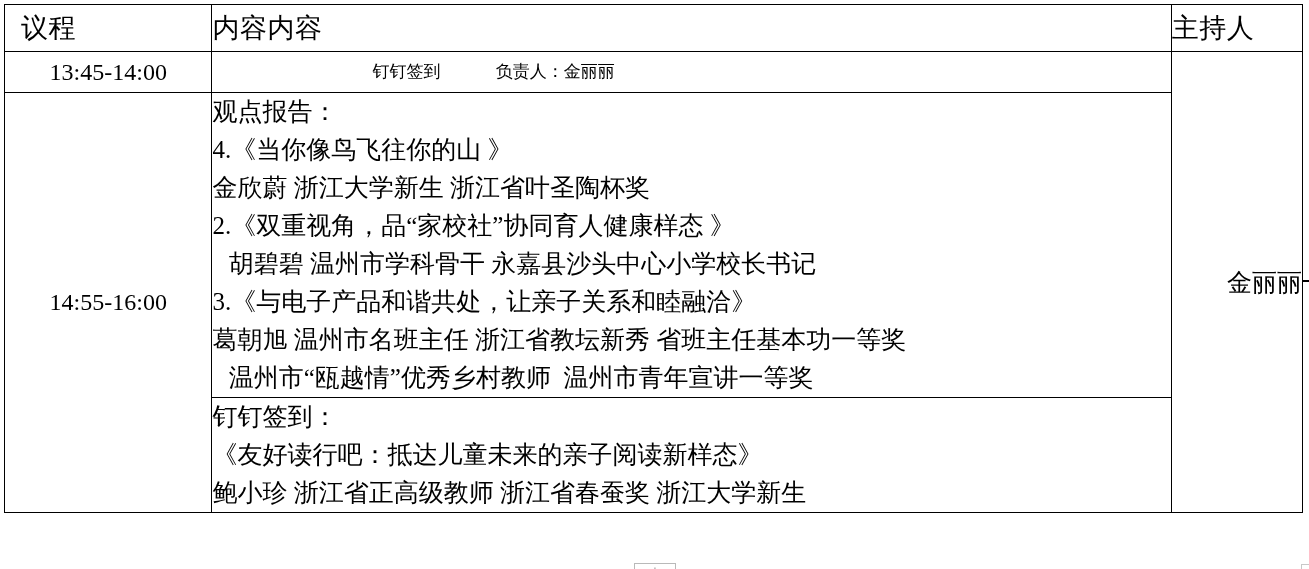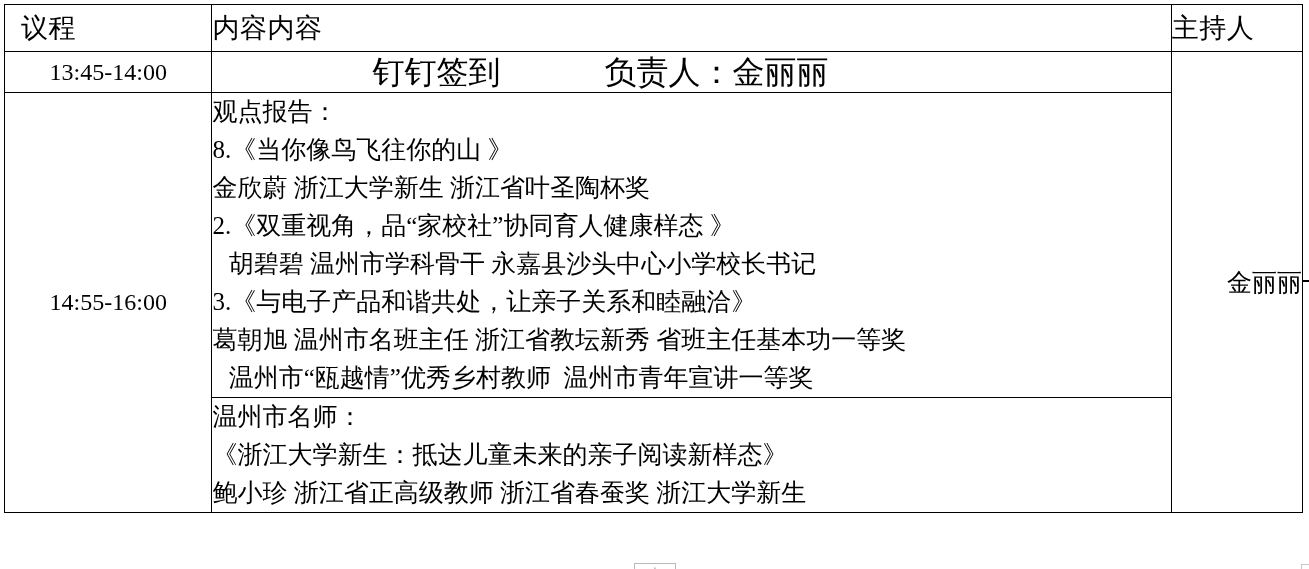"钉钉签到 负责人：金丽丽" .signin-line { font-size: 32px -> 17px }
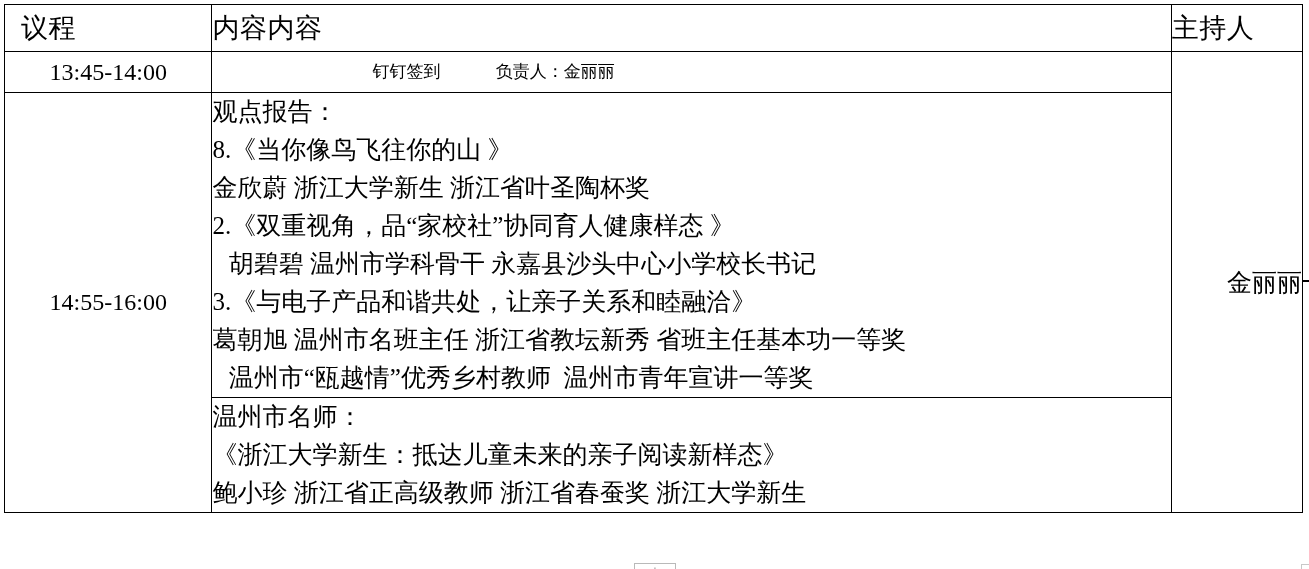"8.《当你像鸟飞往你的山 》" span.ln { text: 8 -> 4 }
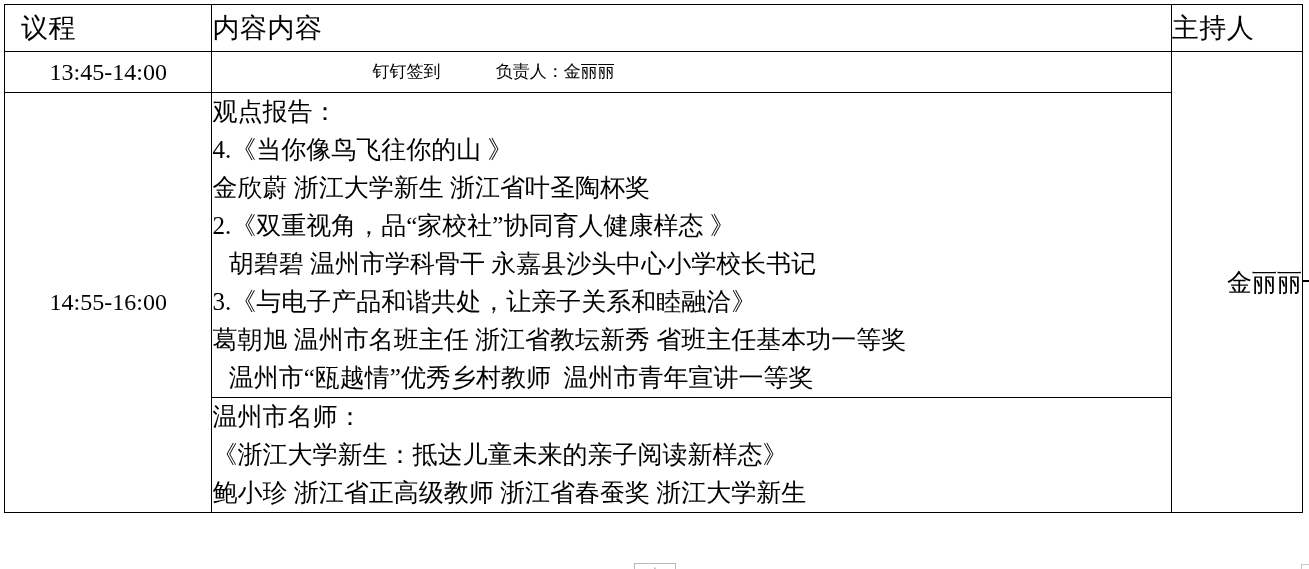"温州市名师：" span.ln { text: 温州市名师 -> 钉钉签到 }
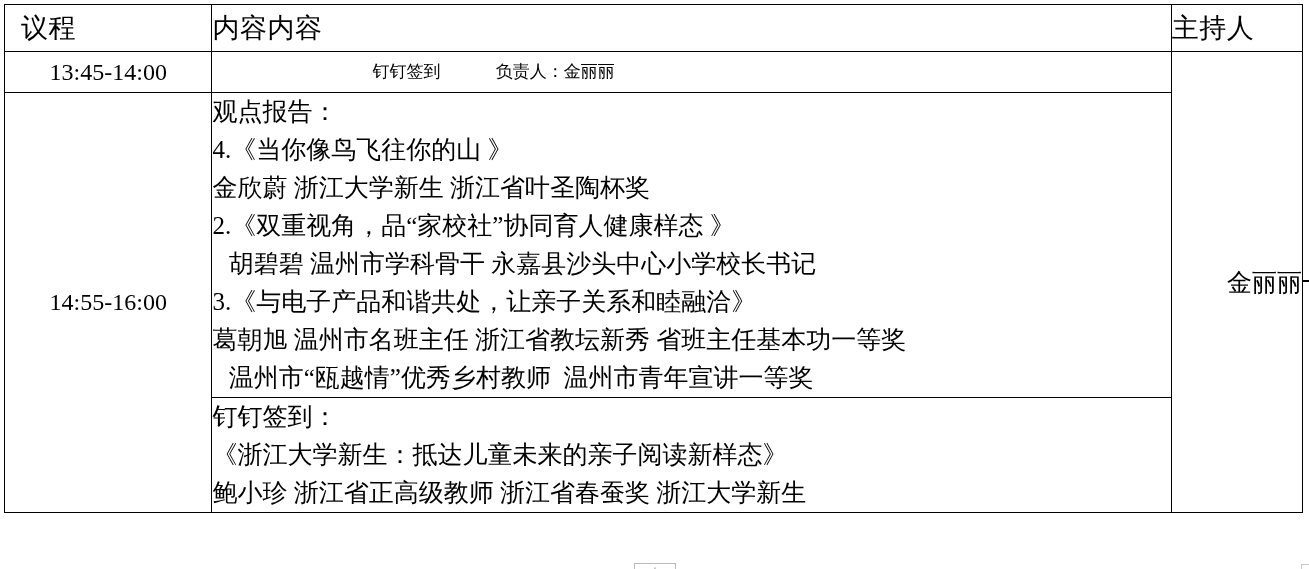"《浙江大学新生：抵达儿童未来的亲子阅读新样态》" span.ln { text: 浙江大学新生 -> 友好读行吧 }
